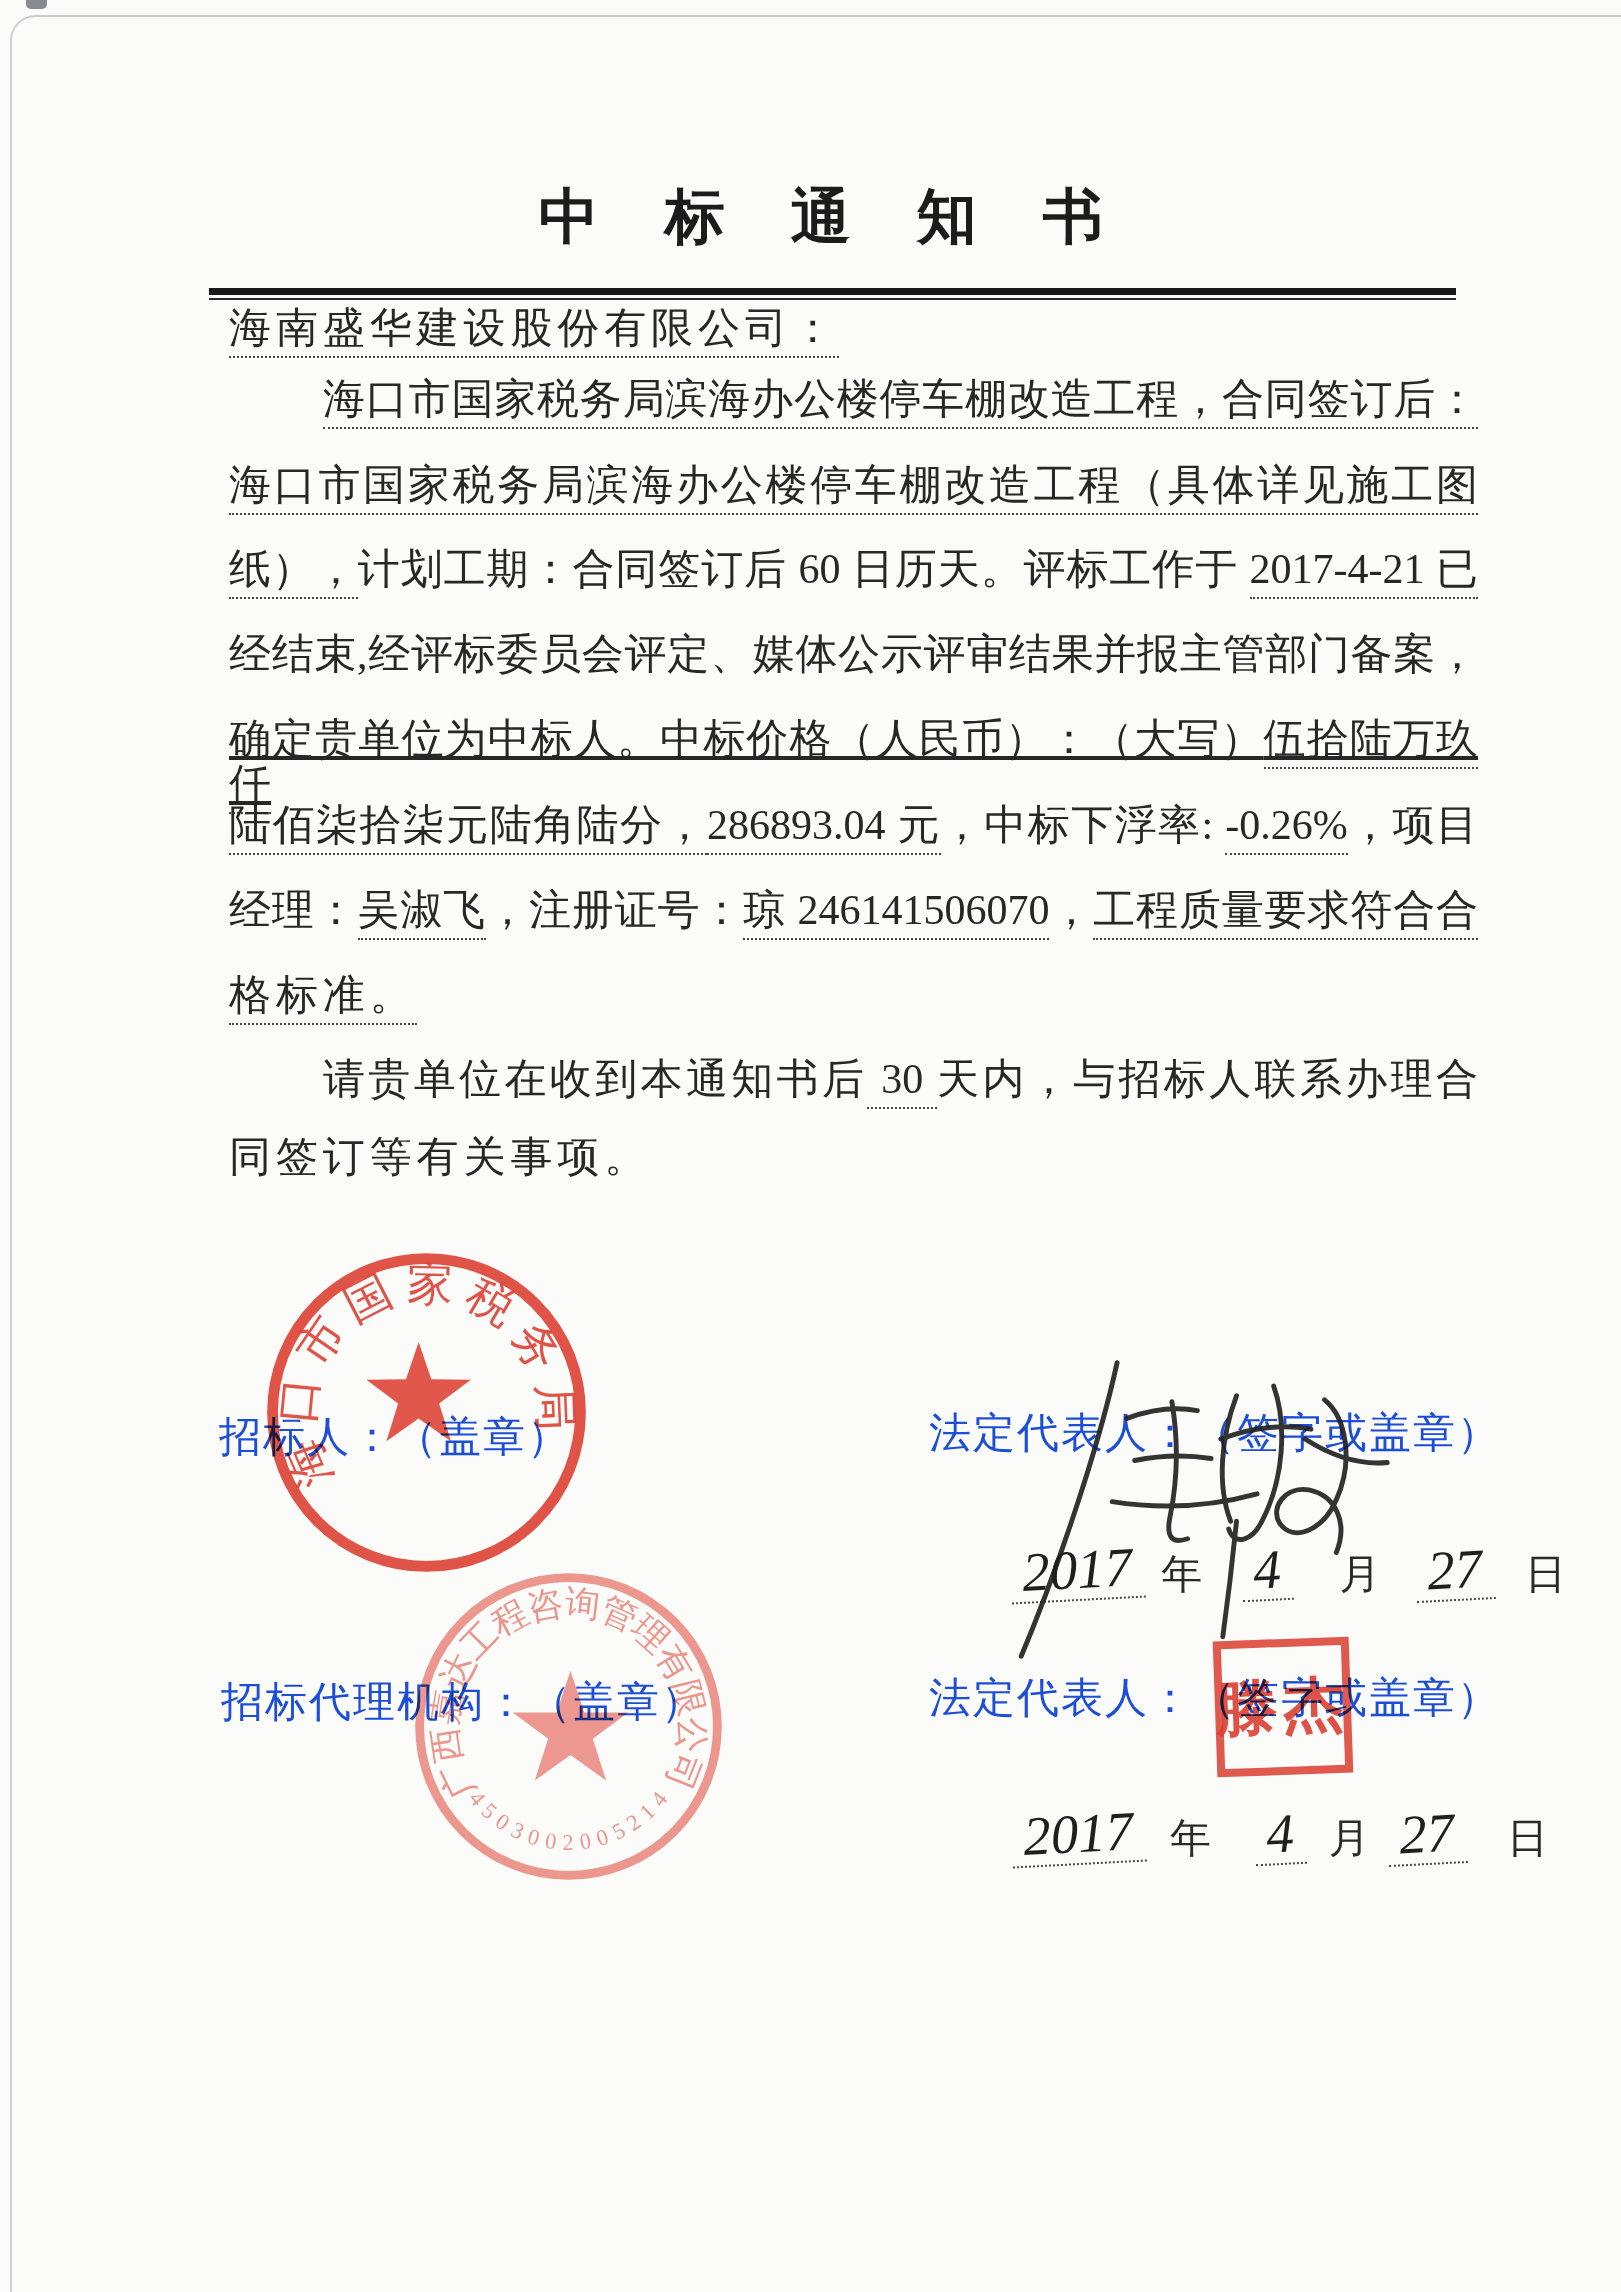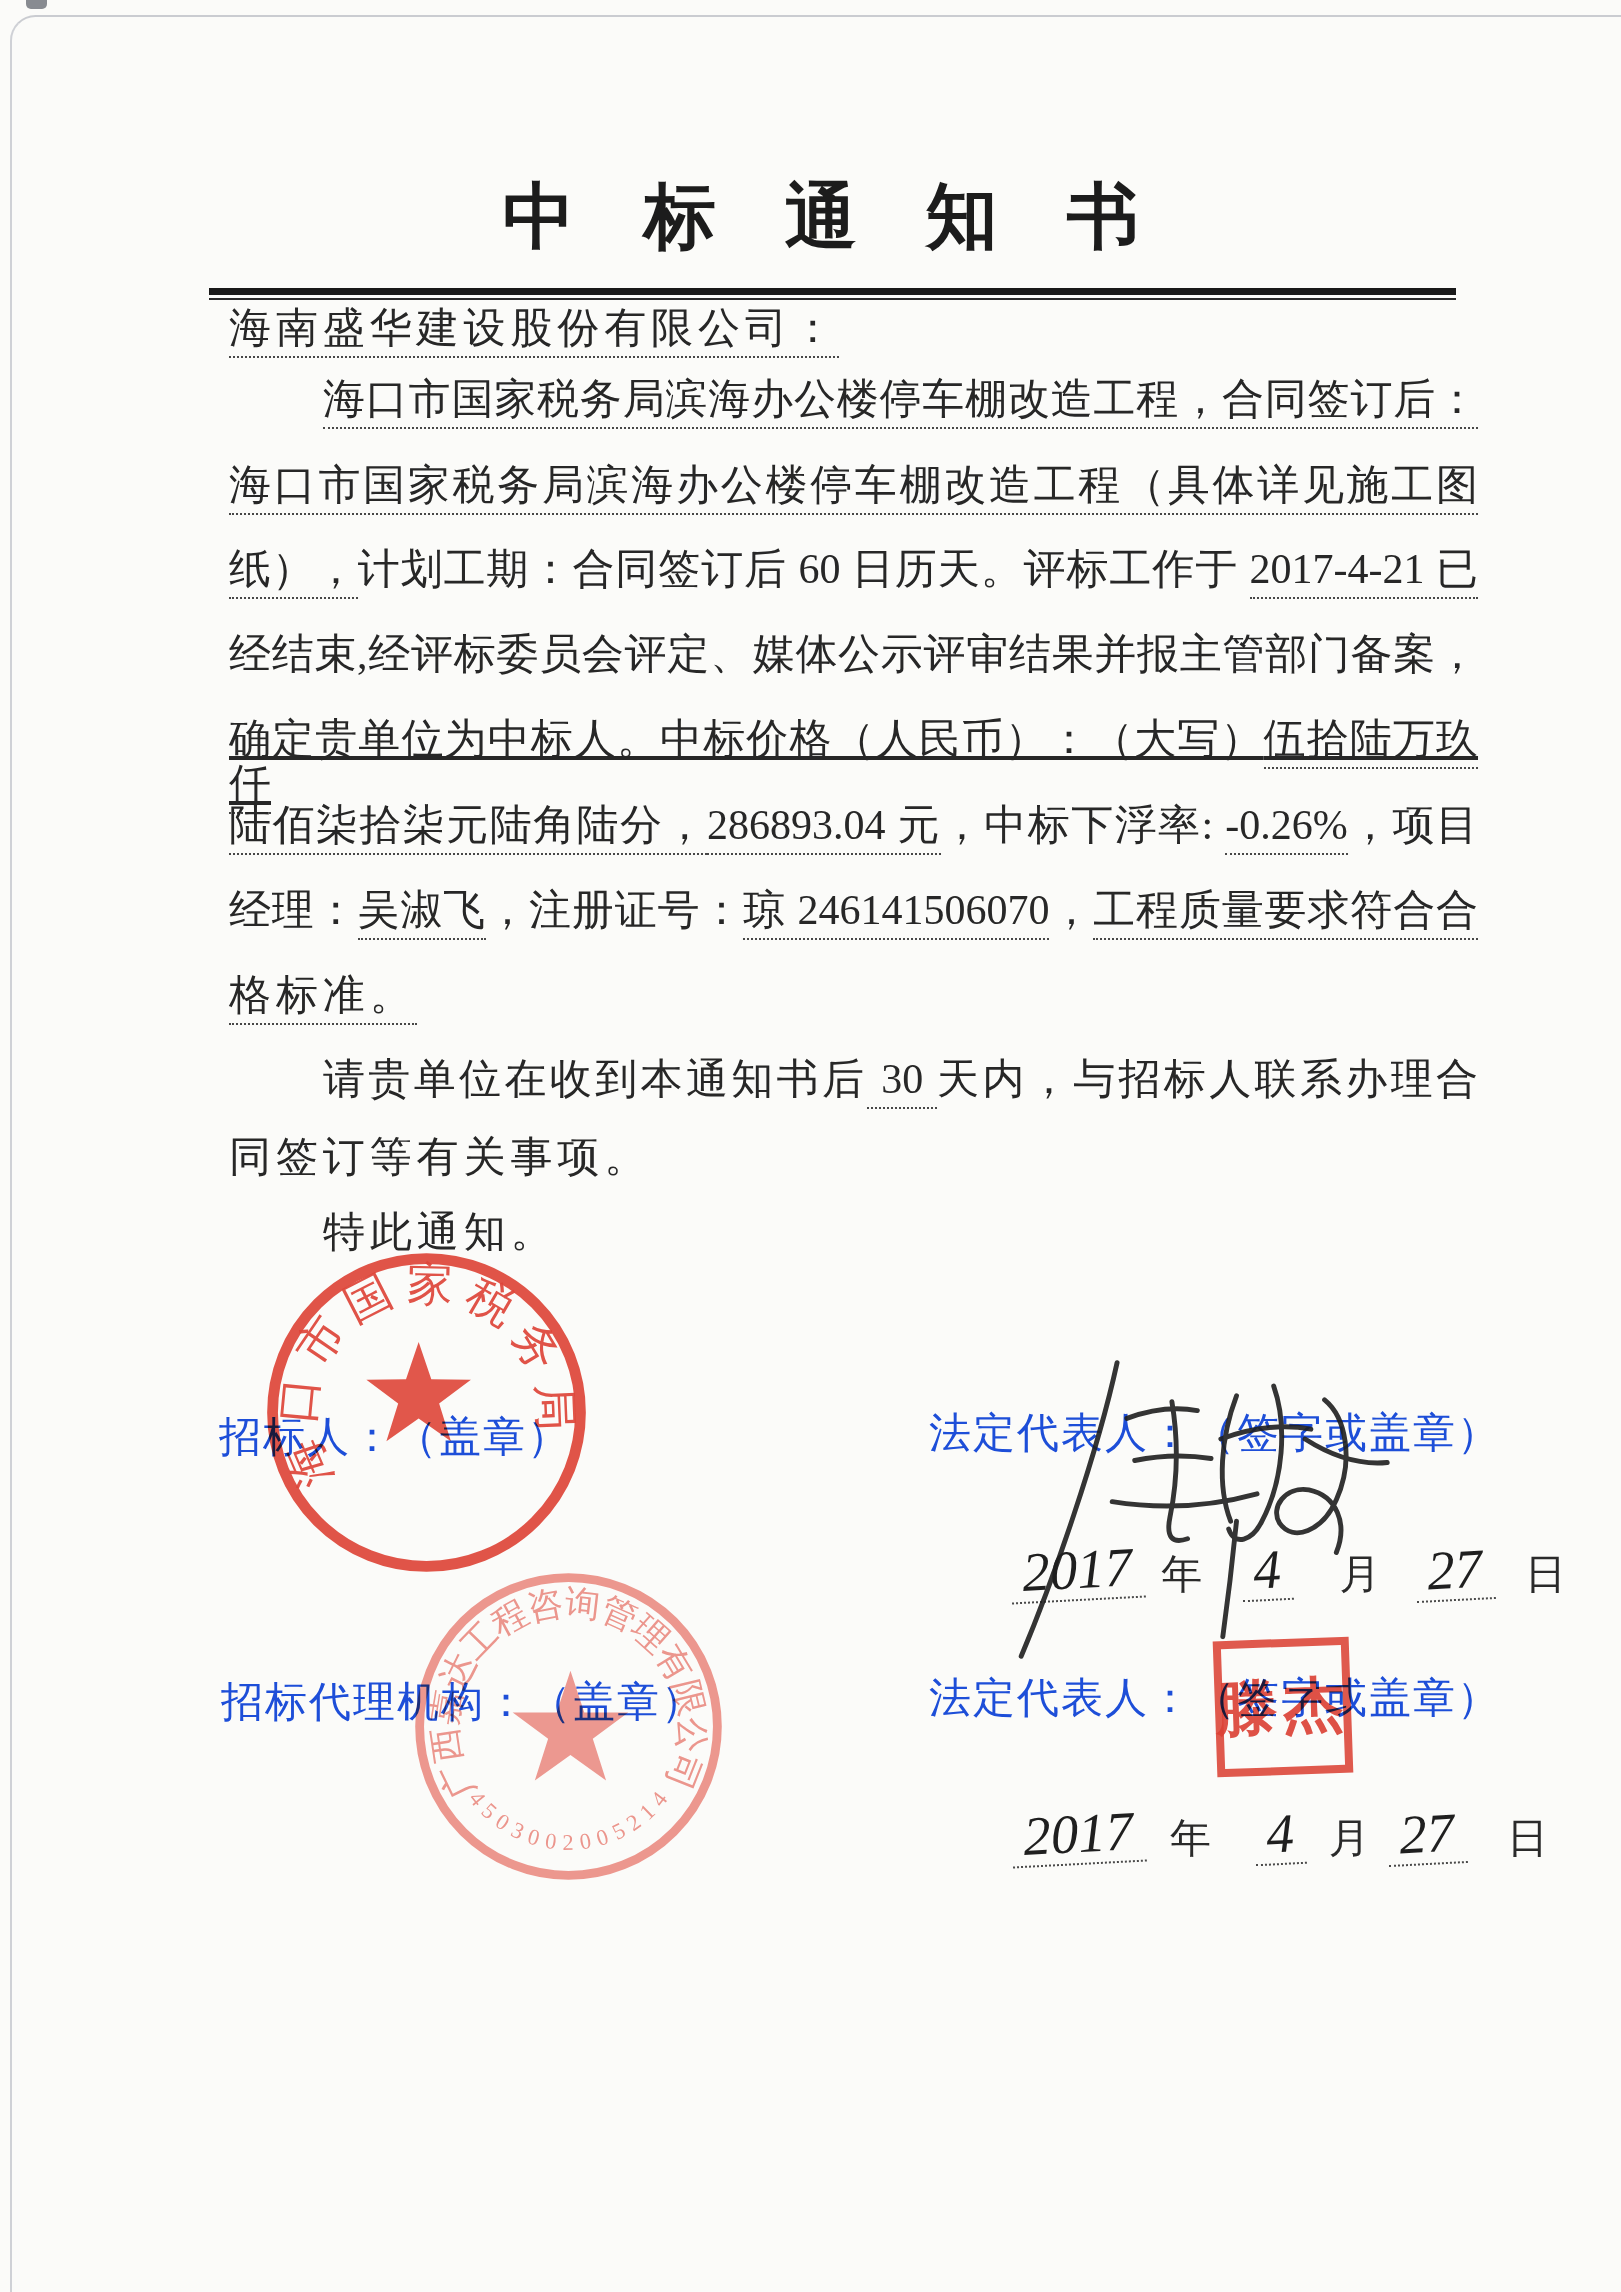"中 标 通 知 书" .doc-title { font-size: 72px -> 60px }
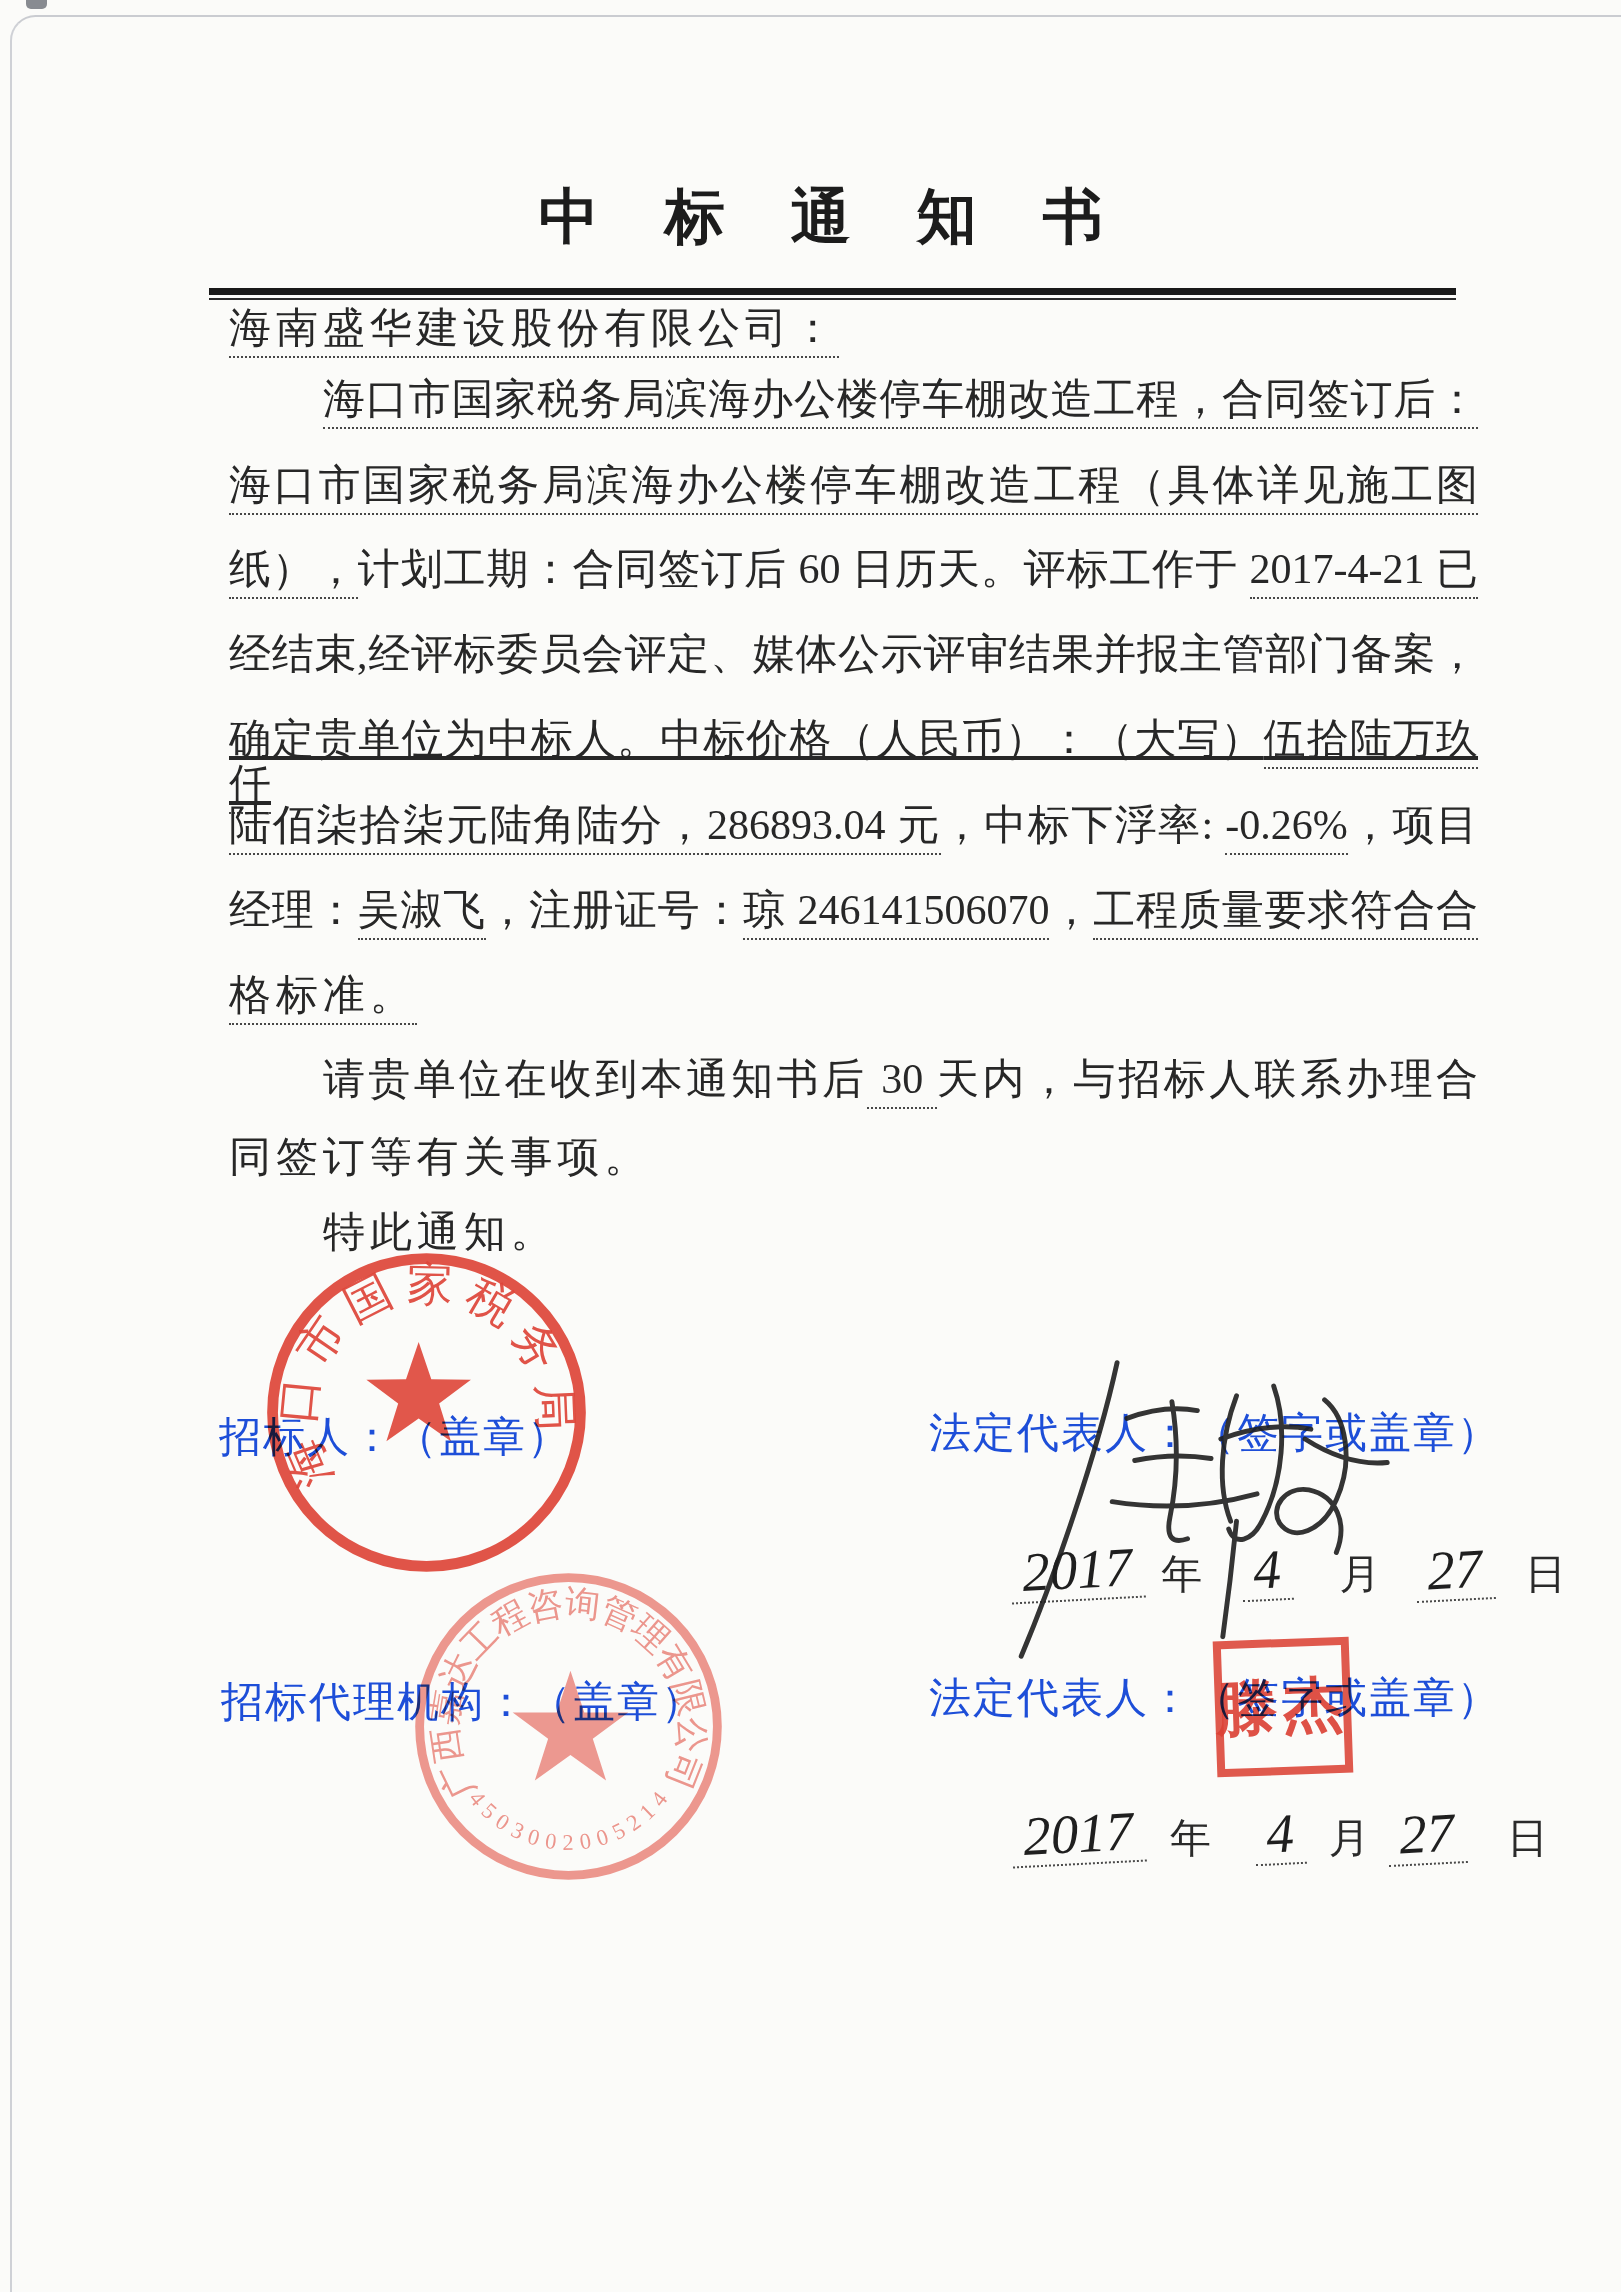"特此通知。" div.body-line { html: <div><span>特此通知。</span></div> -> none }
